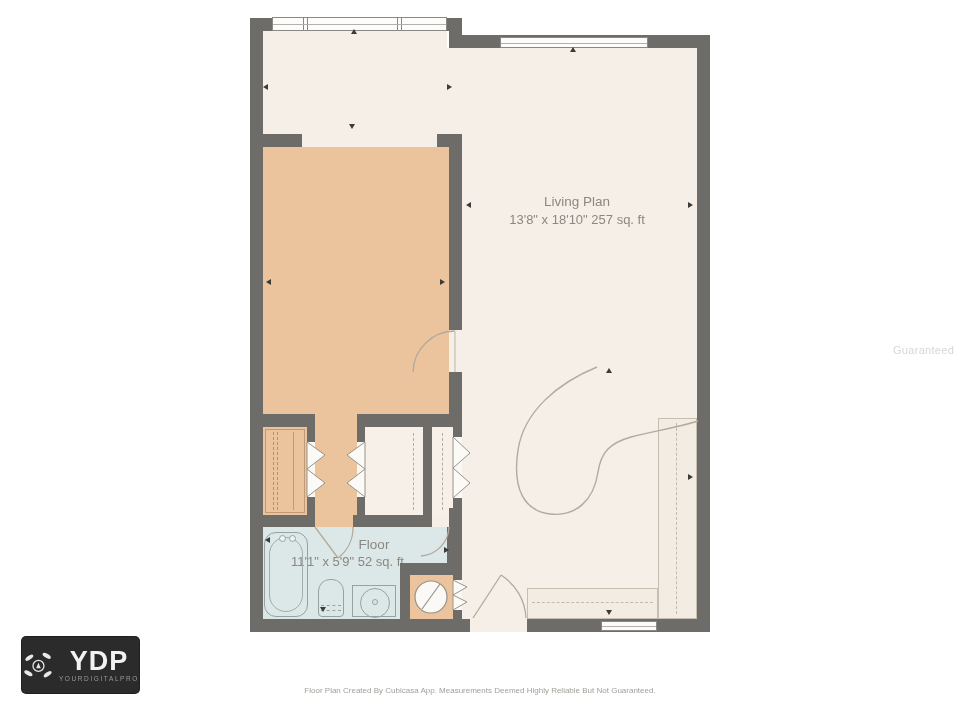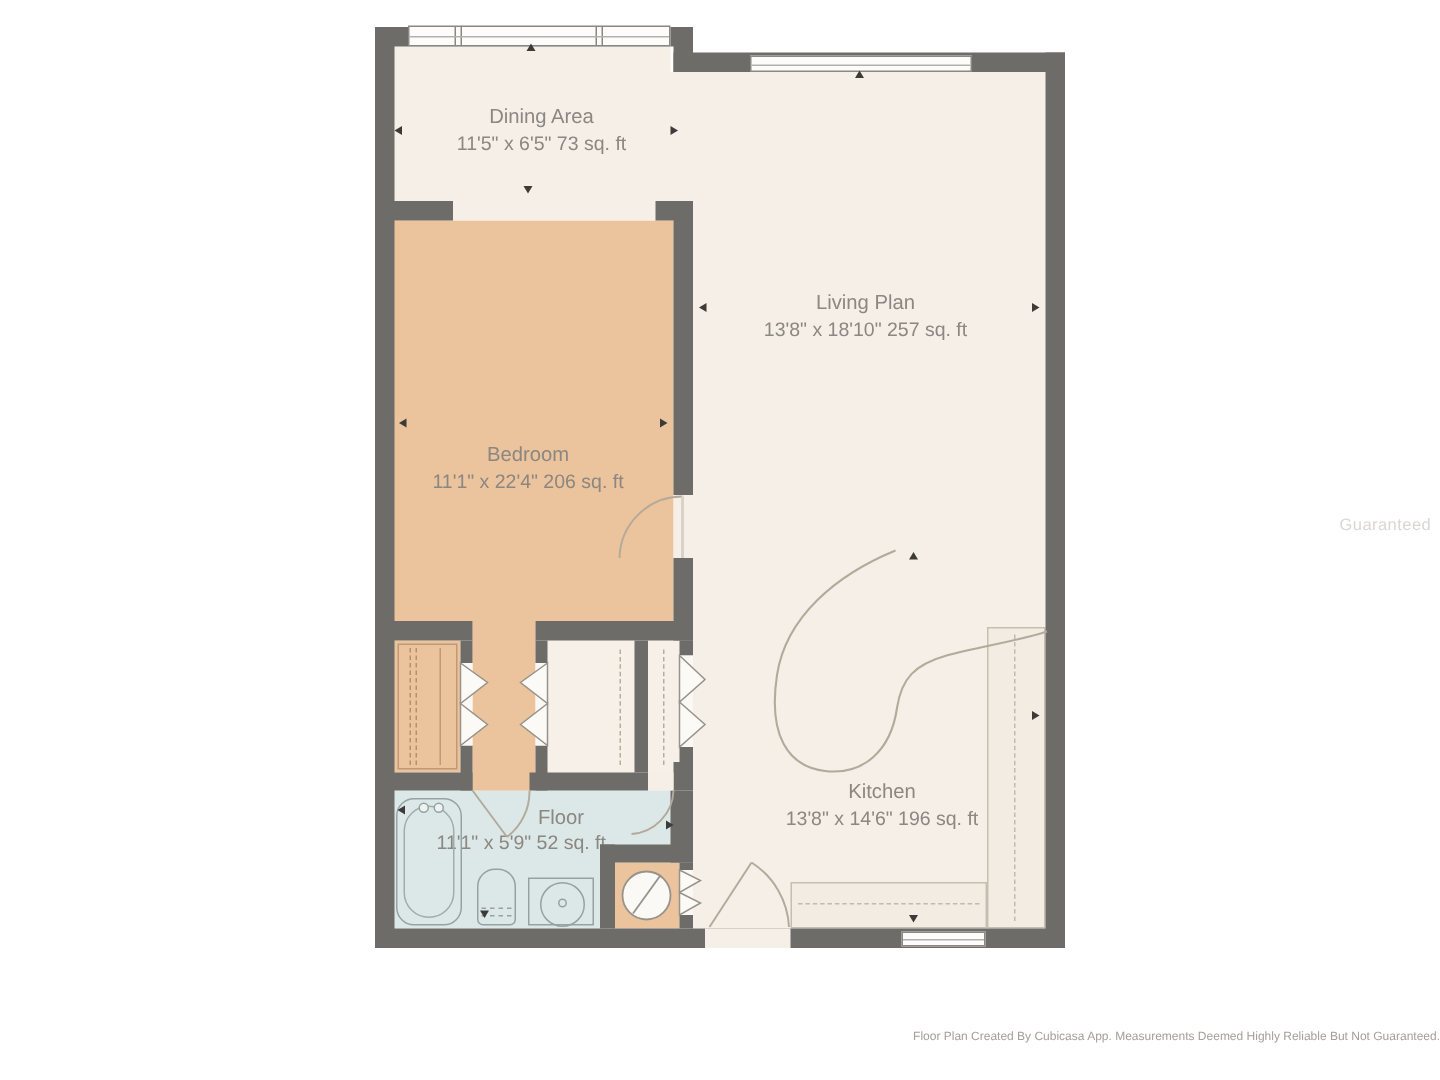"Dining Area" div.room-label { html: <div> <div>Dining Area</div> <div>11'5" x 6'5" 73 sq. ft</div> </div> -> none }
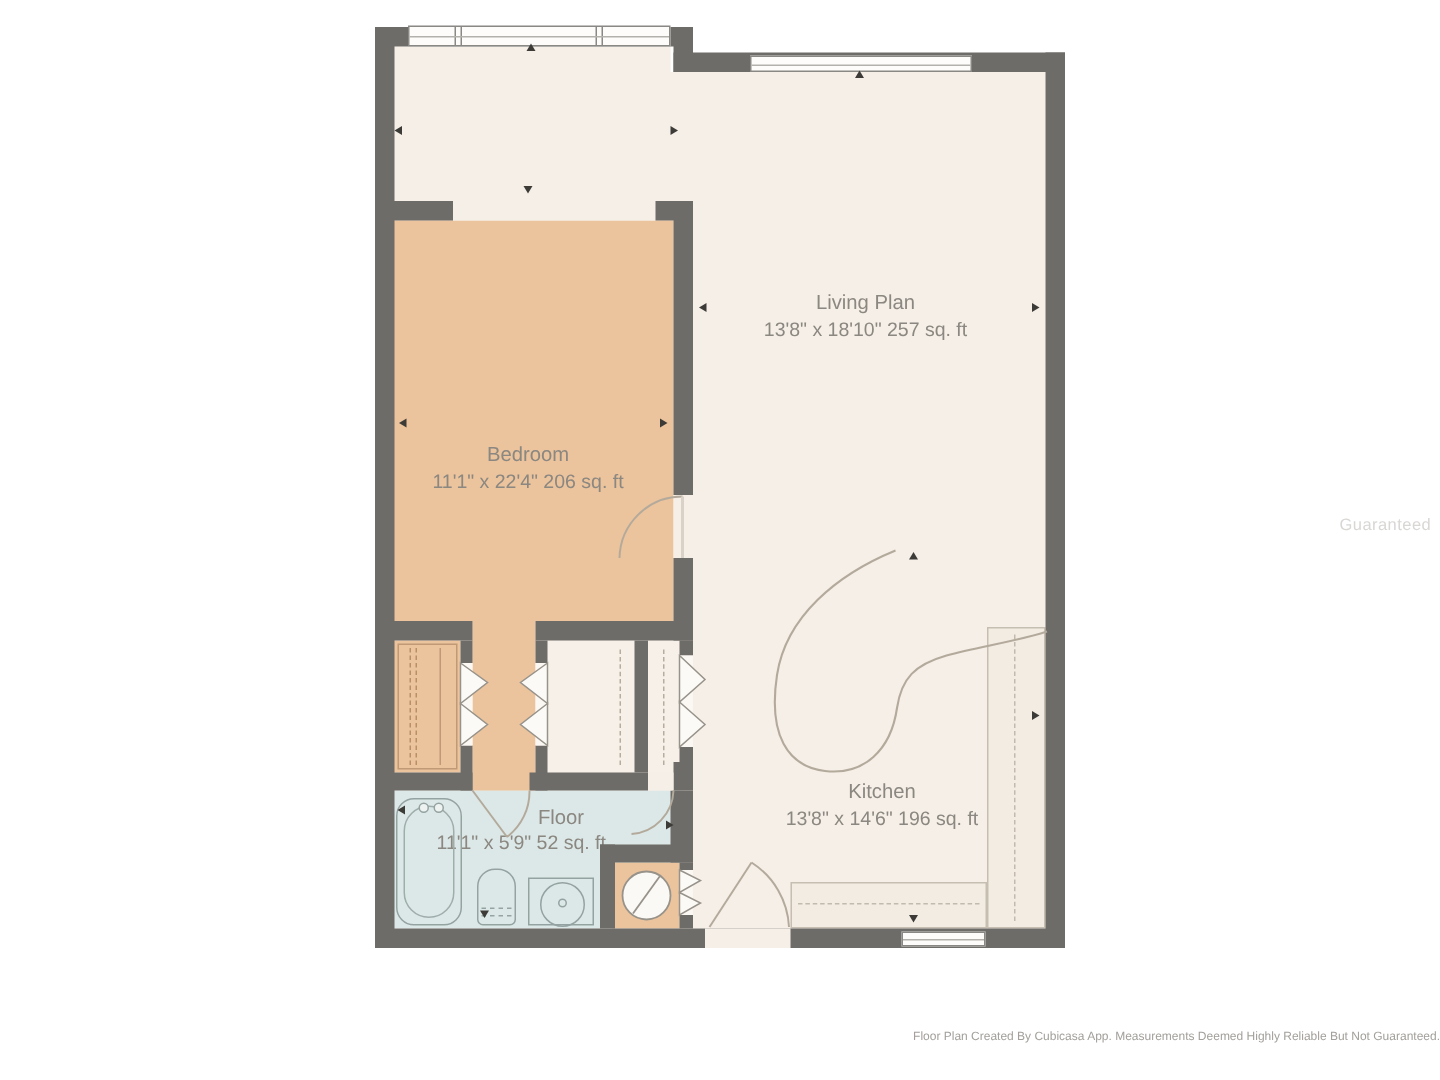"Bedroom" div.room-label { html: <div> <div>Bedroom</div> <div>11'1" x 22'4" 206 sq. ft</div> </div> -> none }
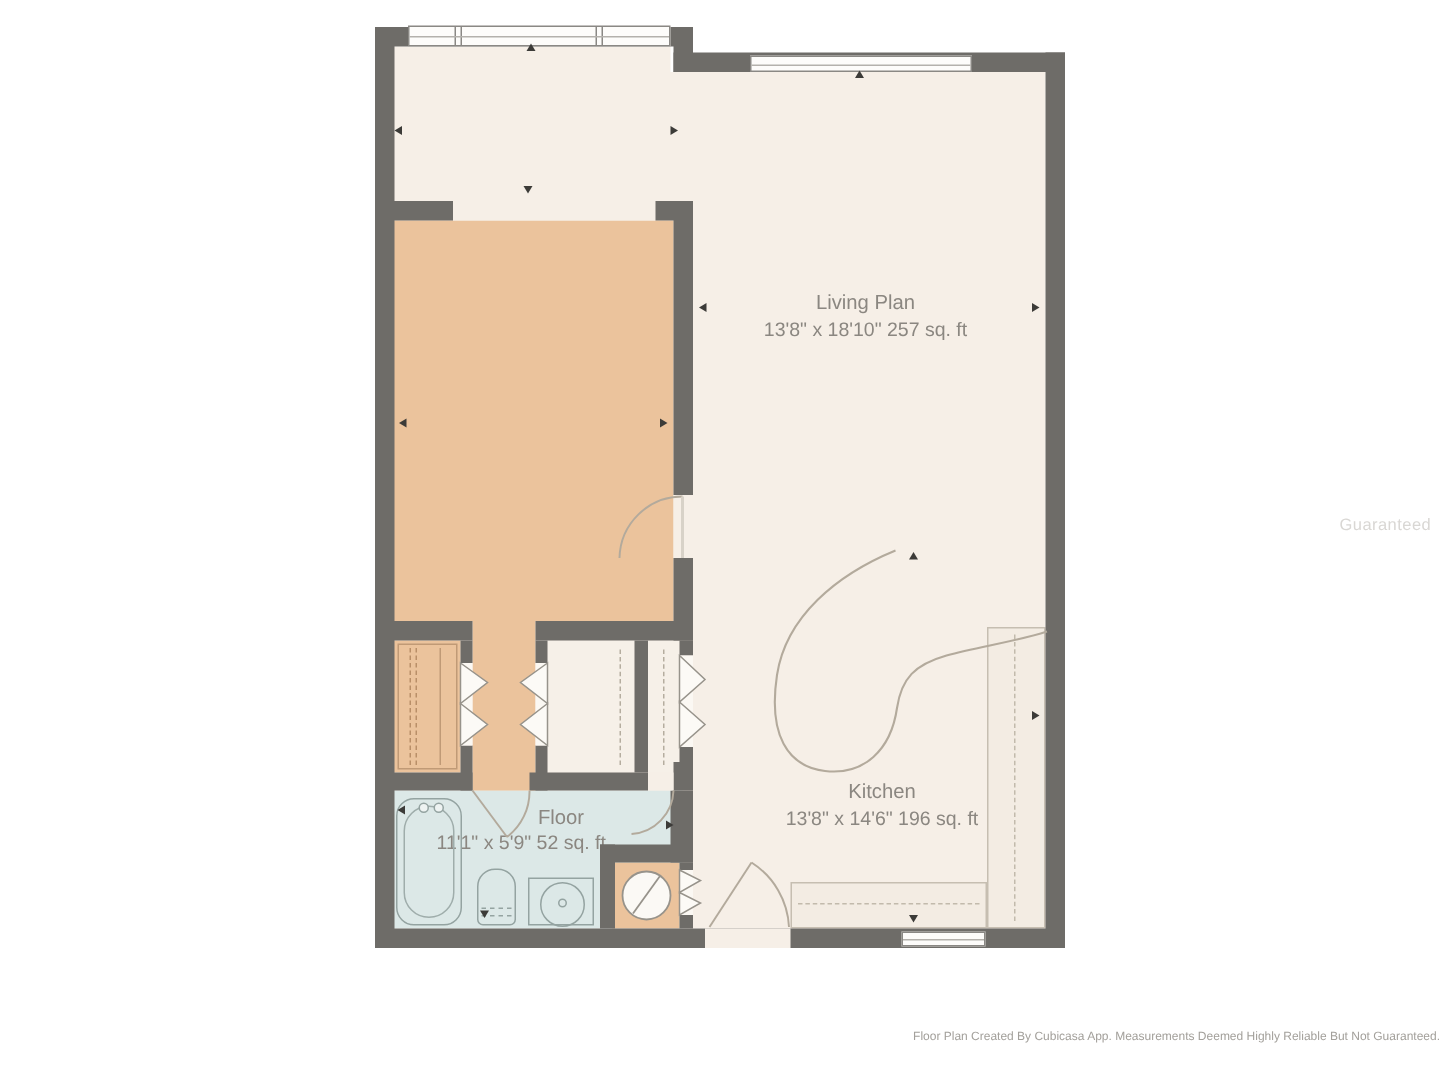"Kitchen" div.room-label { html: <div> <div>Kitchen</div> <div>13'8" x 14'6" 196 sq. ft</div> </div> -> none }
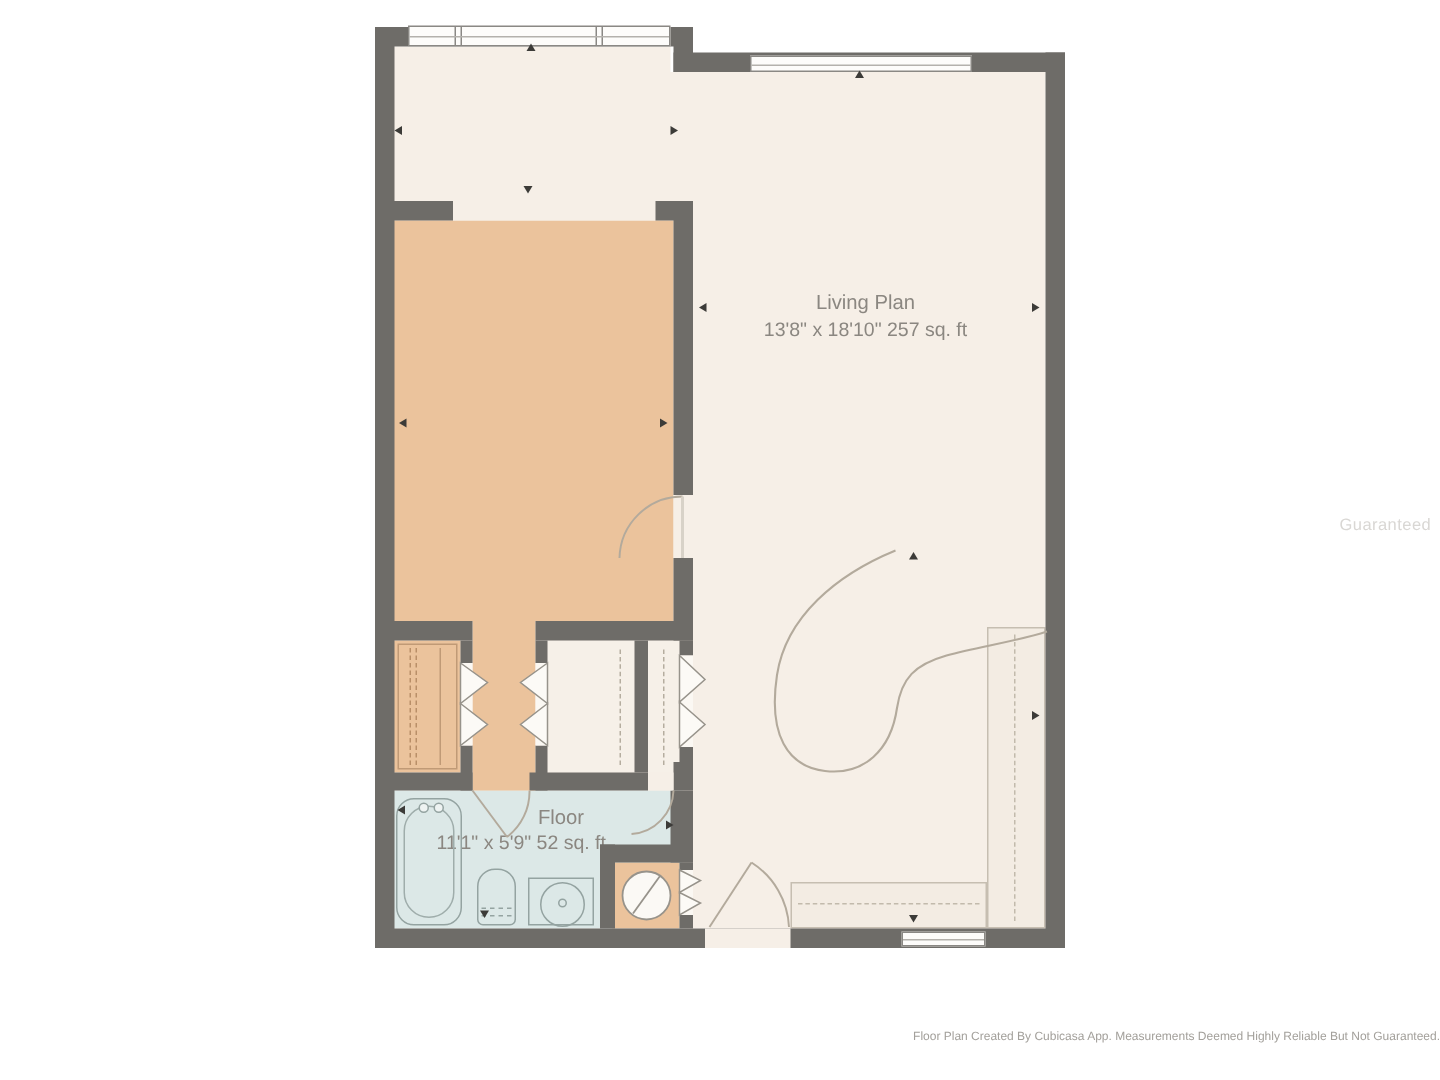"YDP" div { html: none -> <div> <svg> <g> <circle></circle> <path></path> </g> <g> <ellipse></ellipse> <ellipse></ellipse> <ellipse></ellipse> <ellipse></ellipse> </g> </svg> <div> <div>YDP</div> <div>YOURDIGITALPRO</div> </div> </div> }
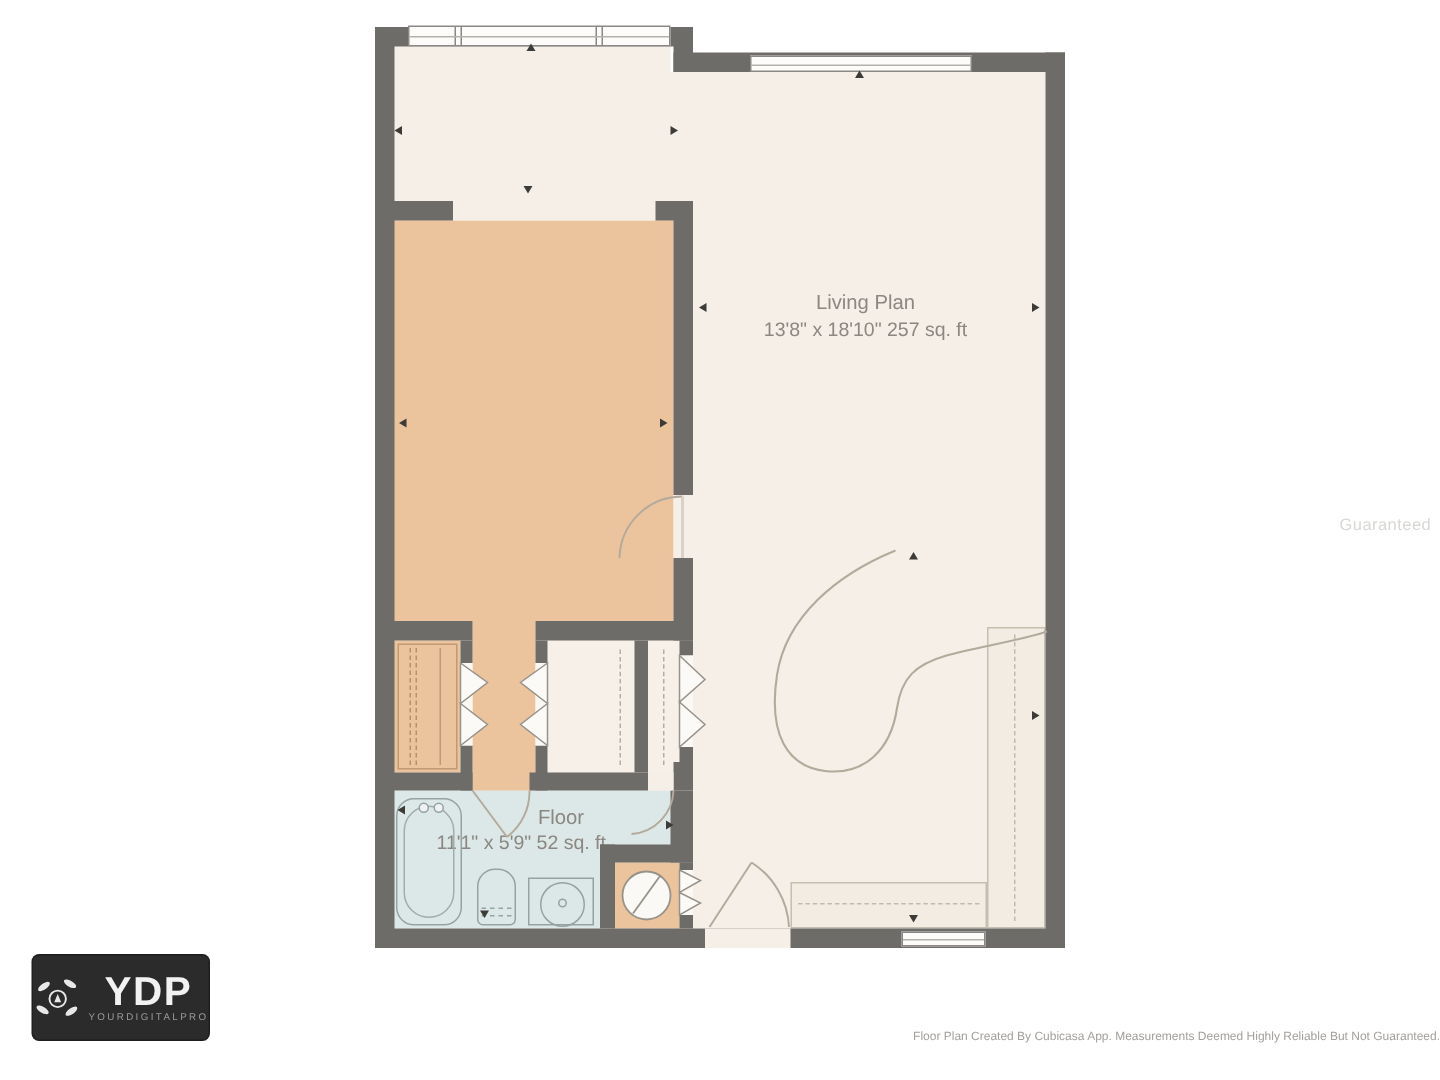"Floor Plan Created By Cubicasa" #footer { text-align: right -> center }
